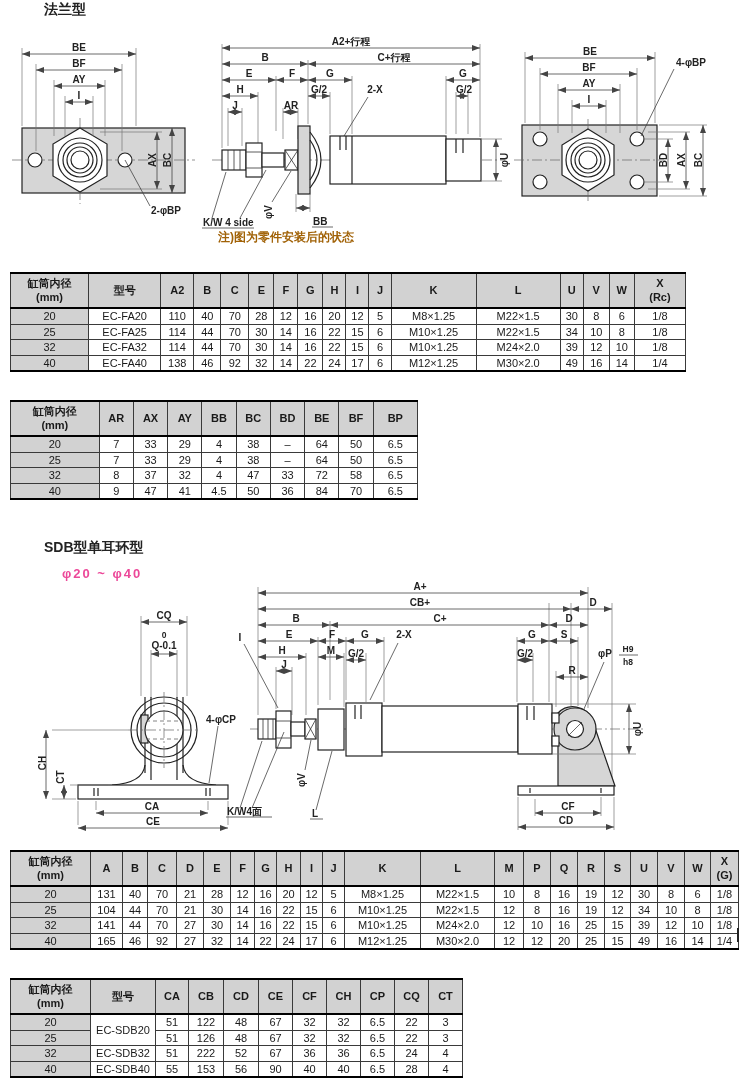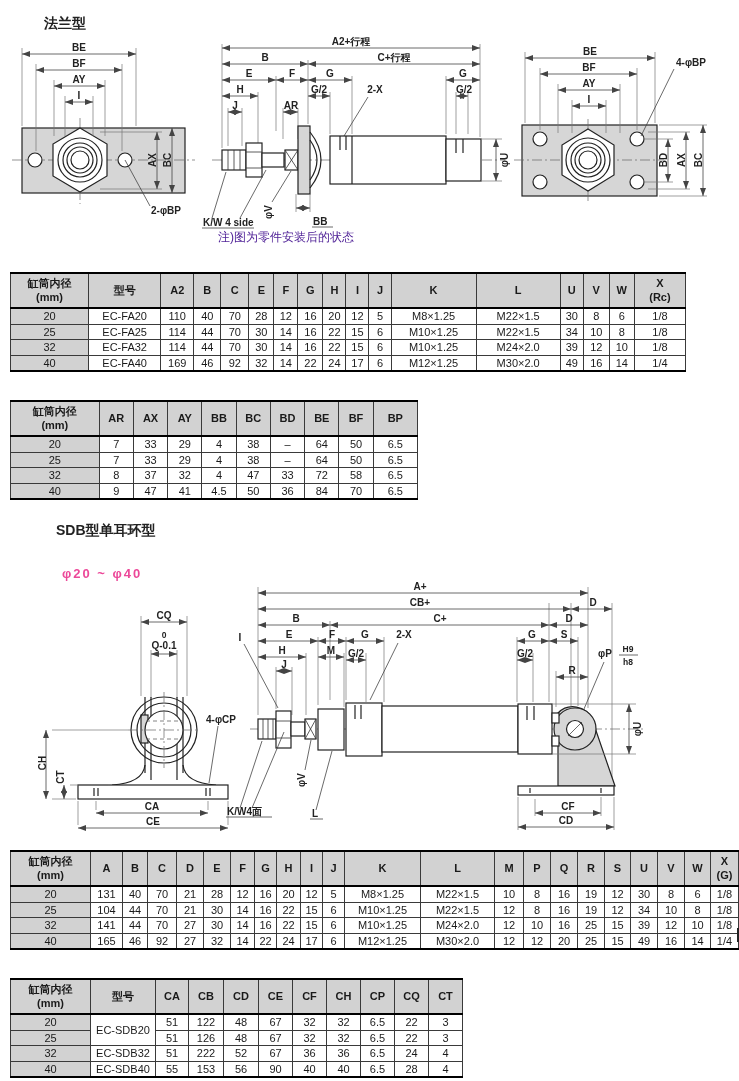"法兰型" div.abs { top: 15px -> 1px }
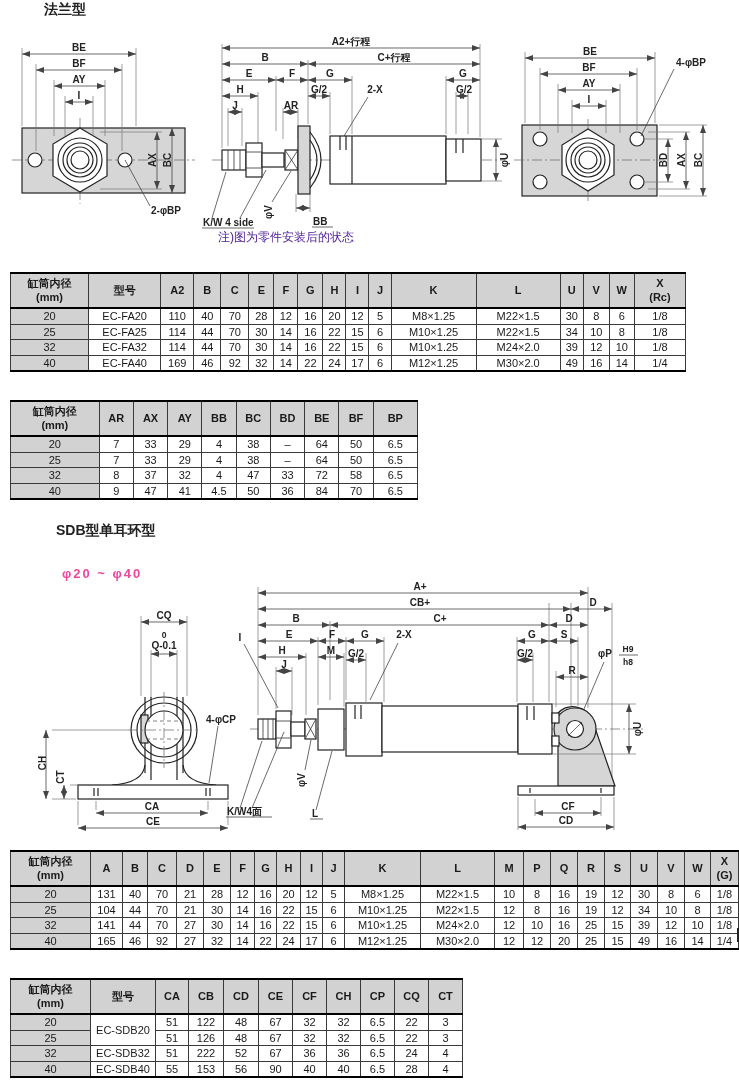"注)图为零件安装后的状态" .note { color: #4c1d95 -> #a16207; font-weight: normal -> bold }
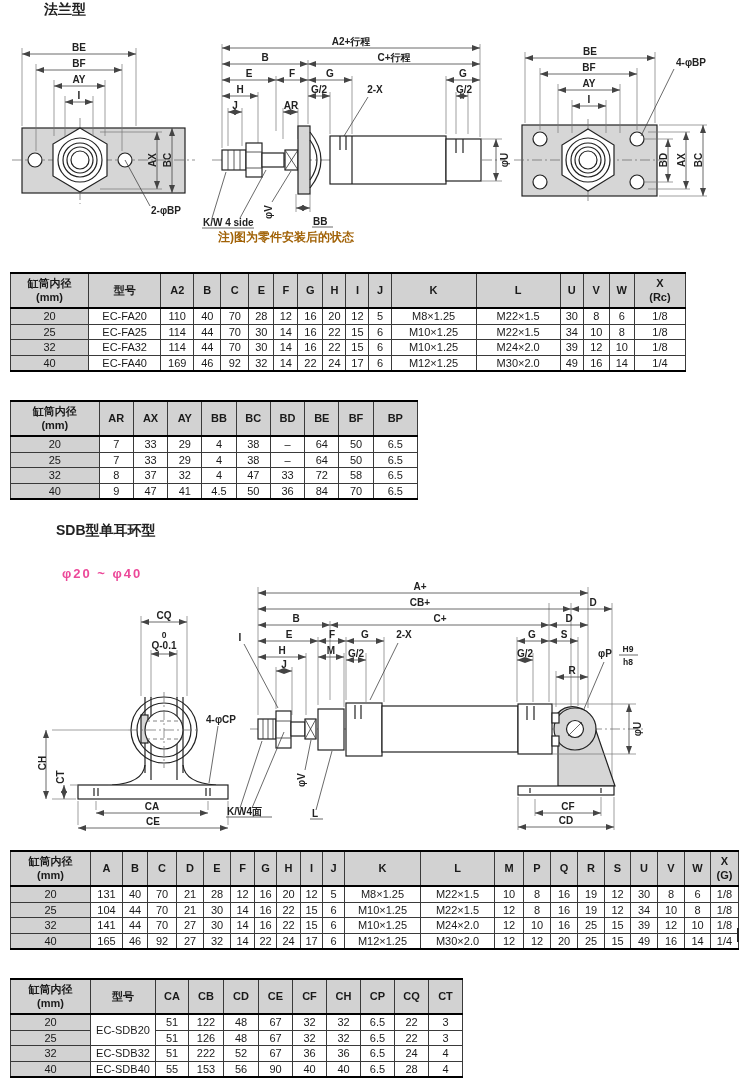"169" td { text: 169 -> 138 }
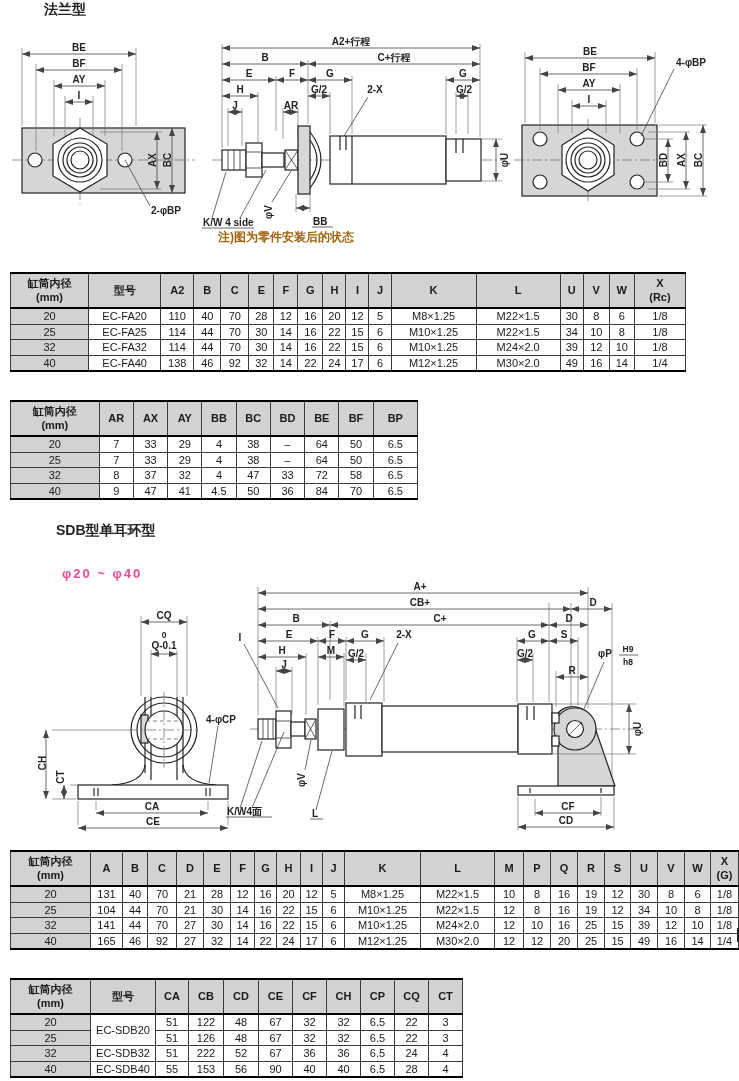"SDB型单耳环型" div.abs { margin-left: 12px -> none; top: 522px -> 539px }
